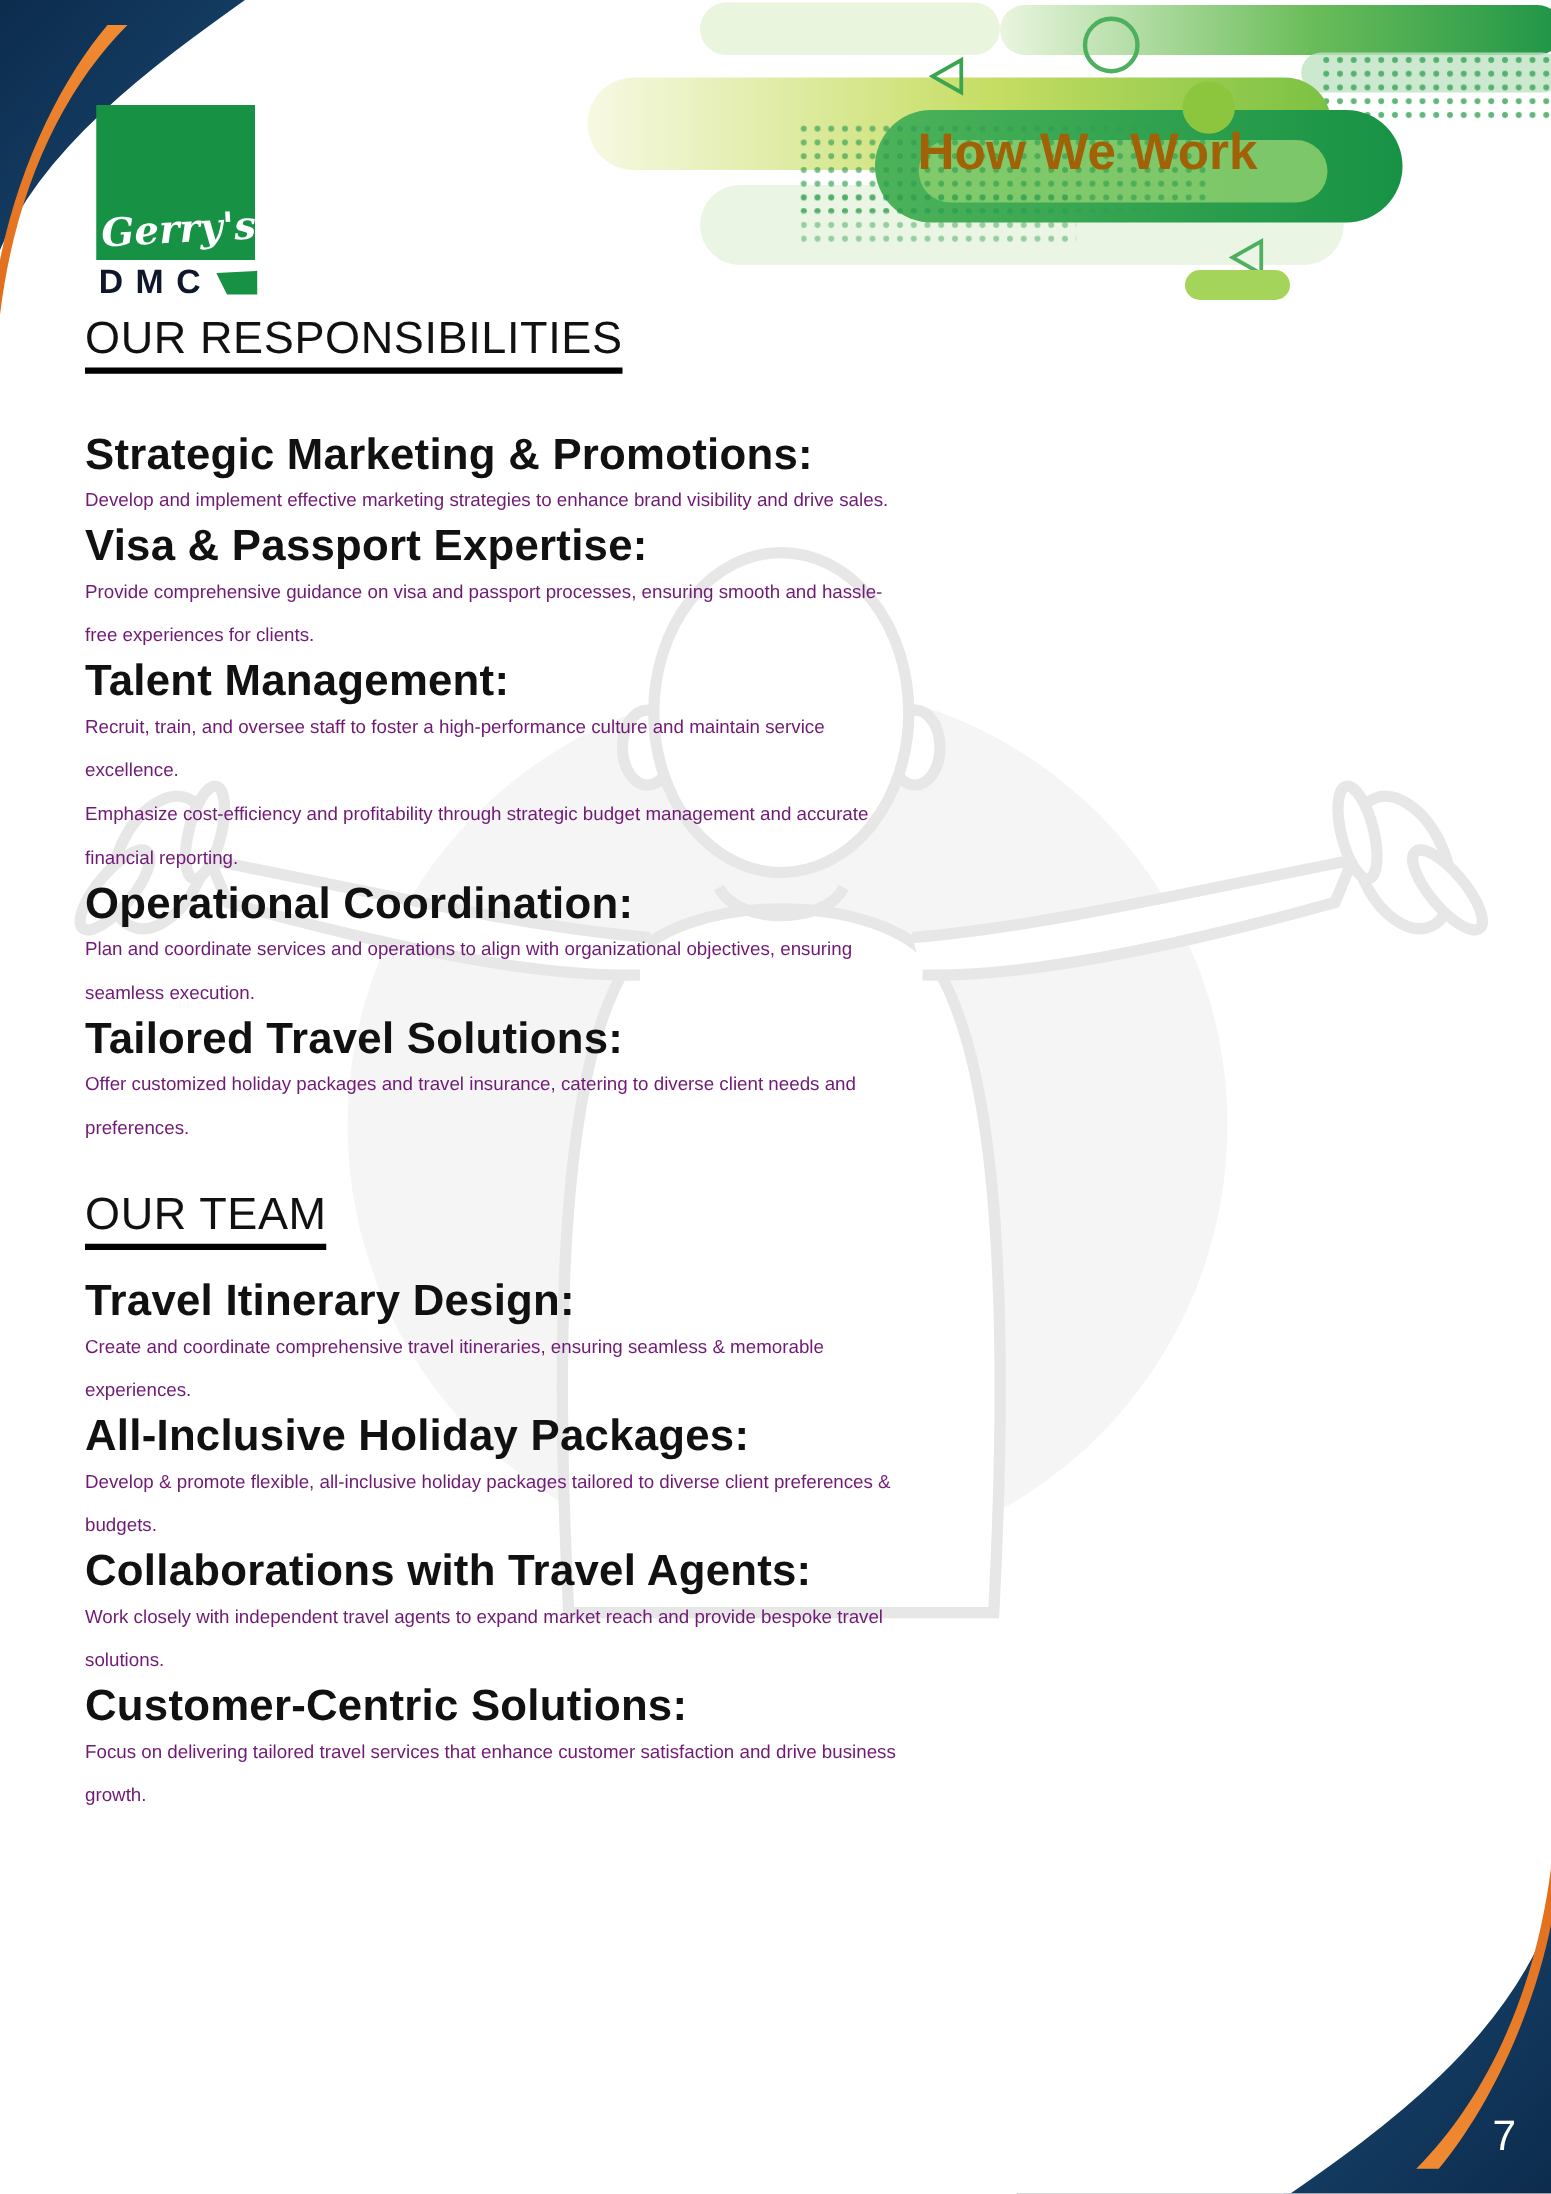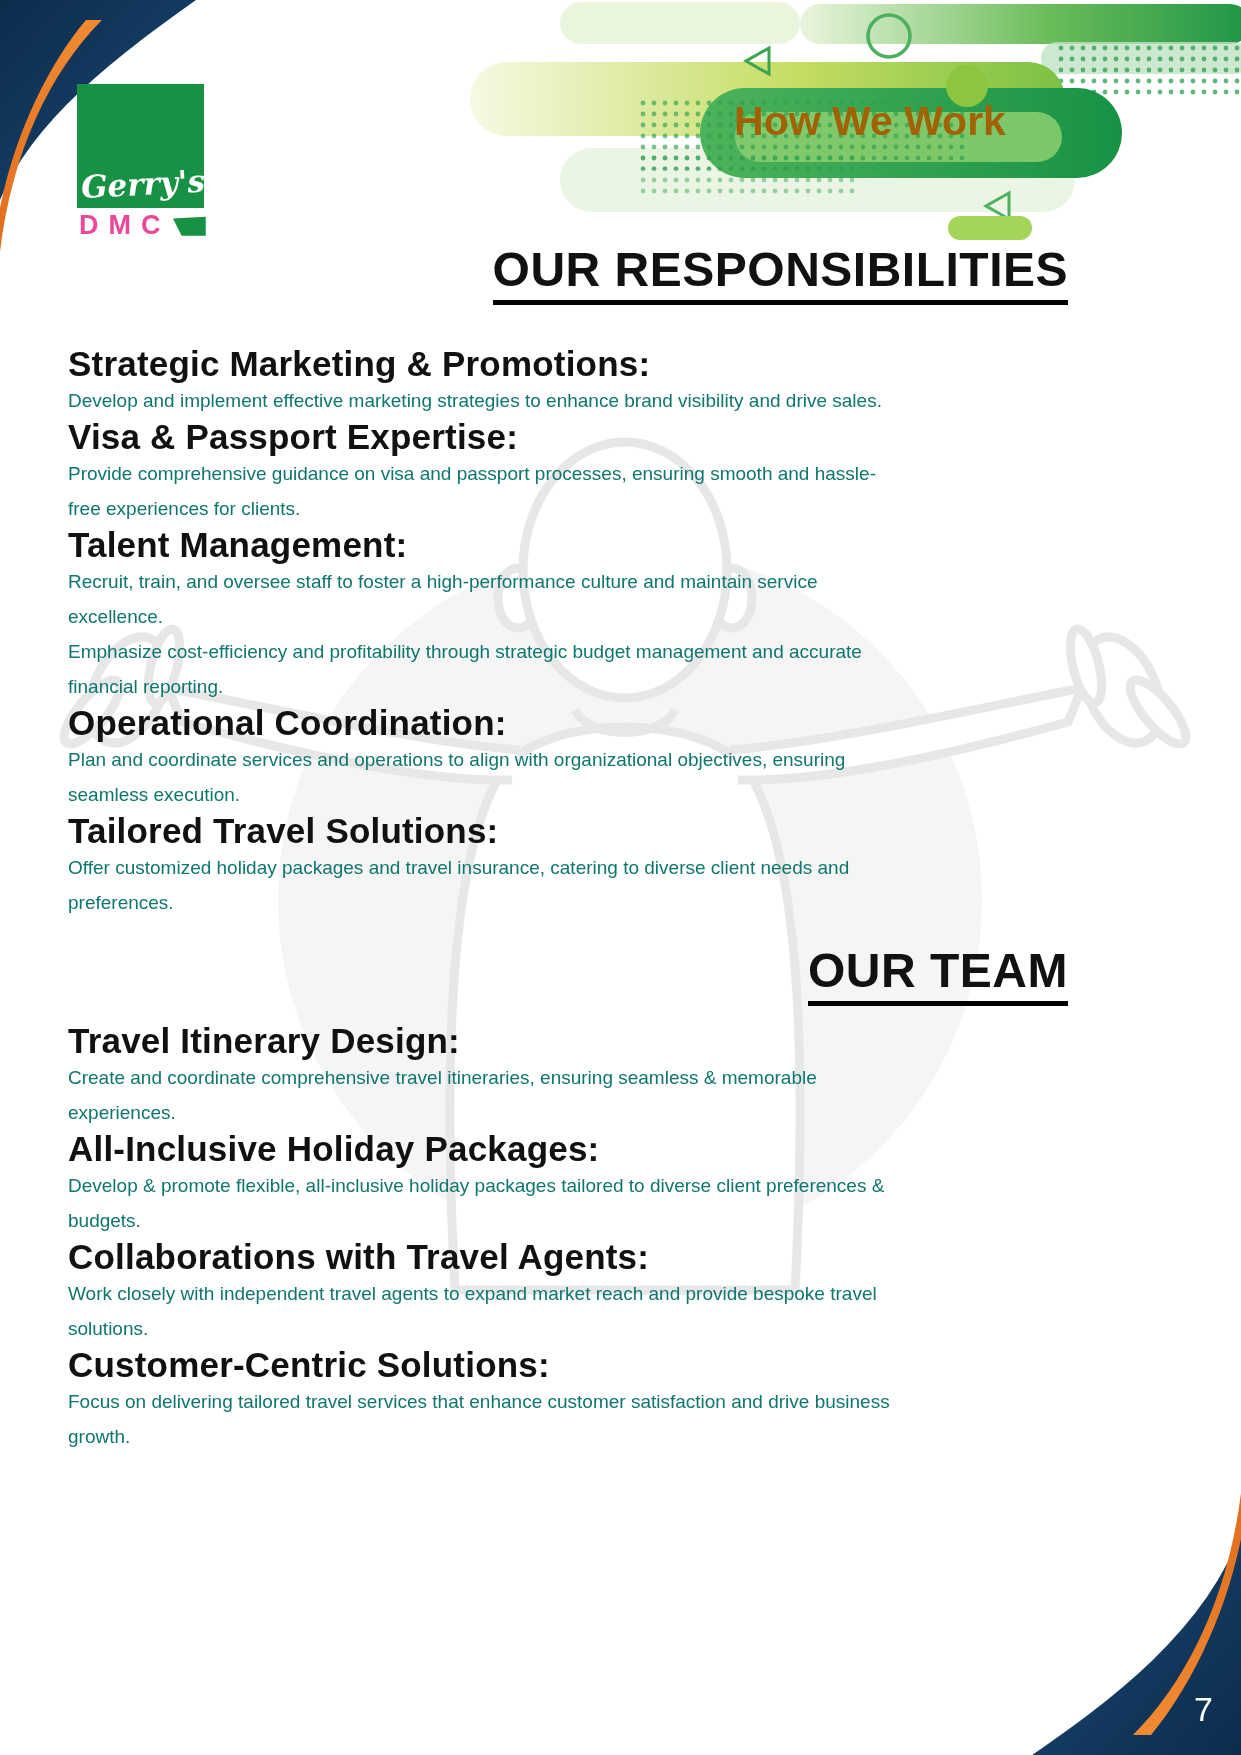"DMC" .logo-sub-text { color: #ec4899 -> #0f172a }
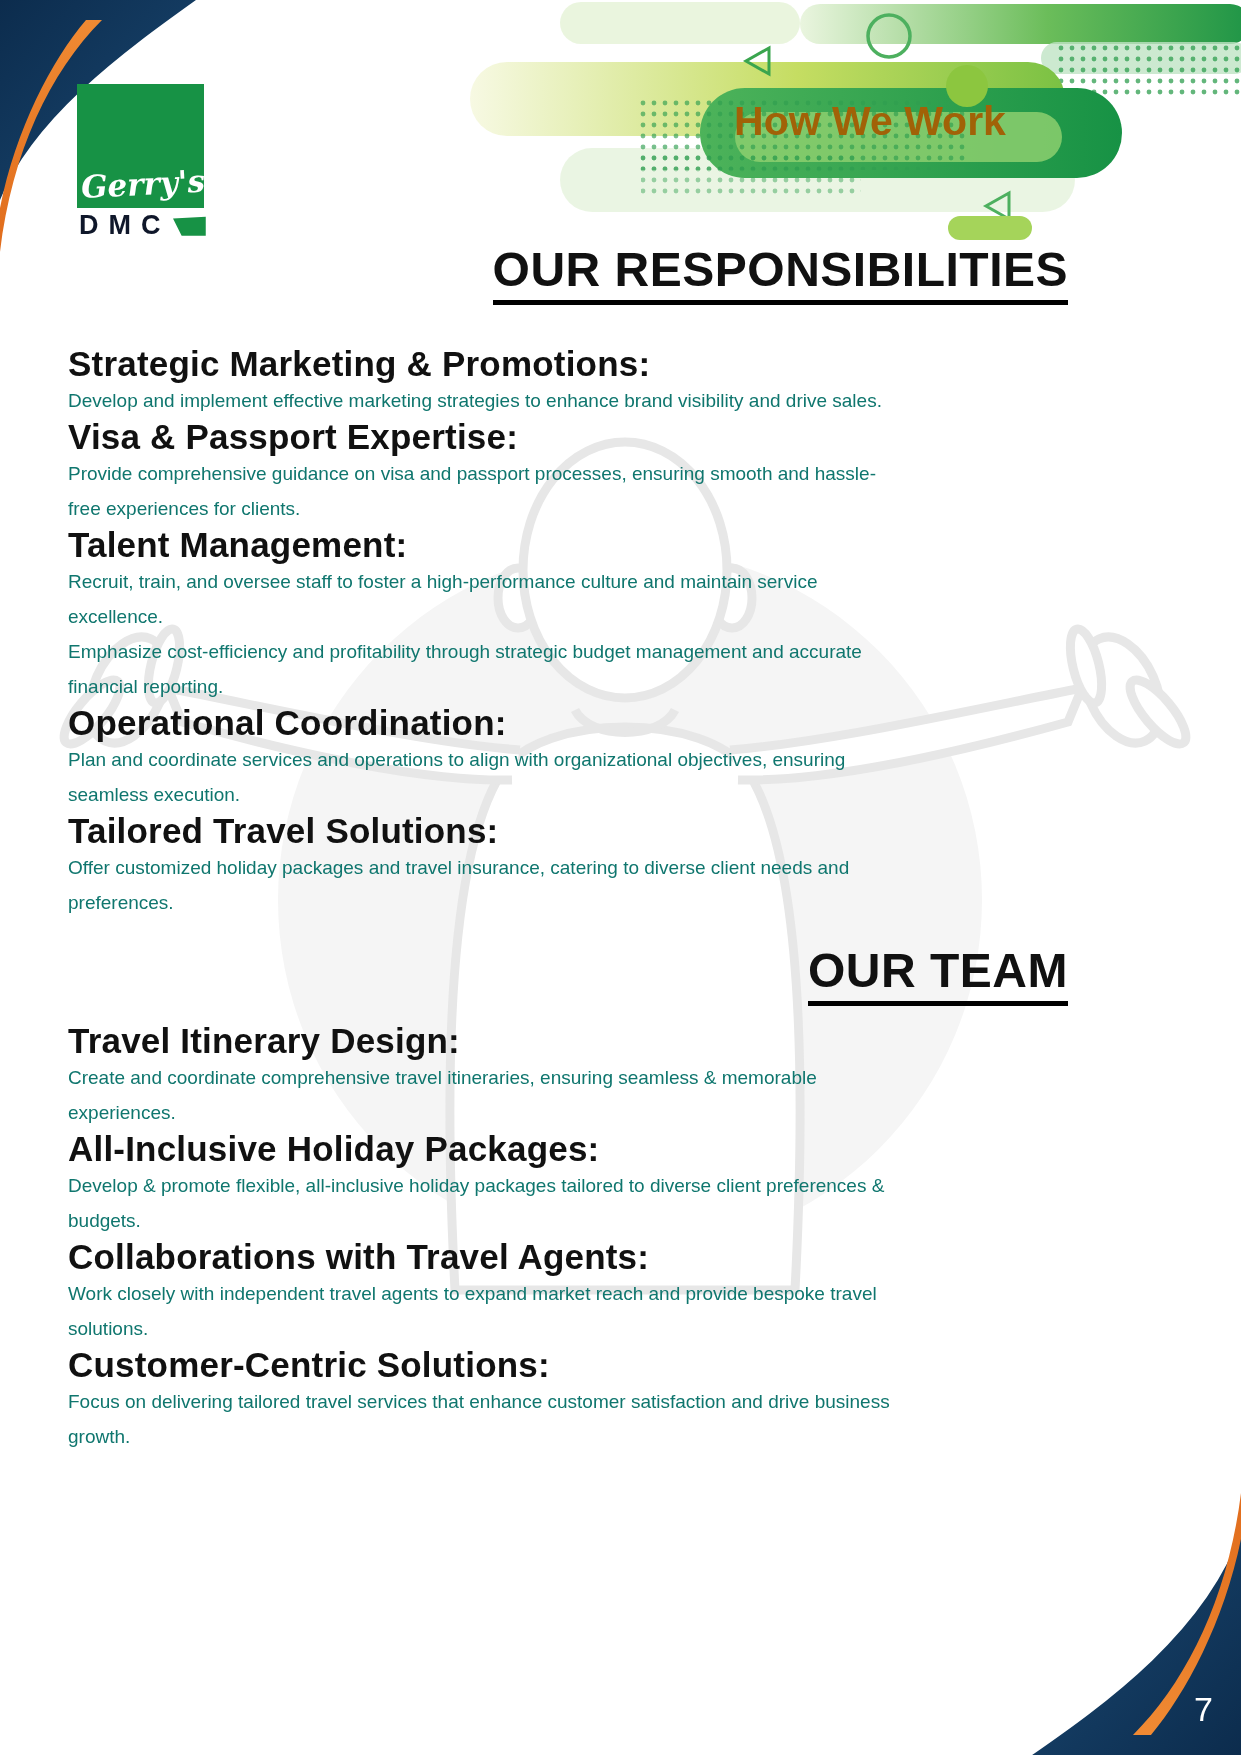"OUR RESPONSIBILITIES" .big-title { font-size: 48px -> 36px; font-weight: bold -> normal; text-align: right -> left }
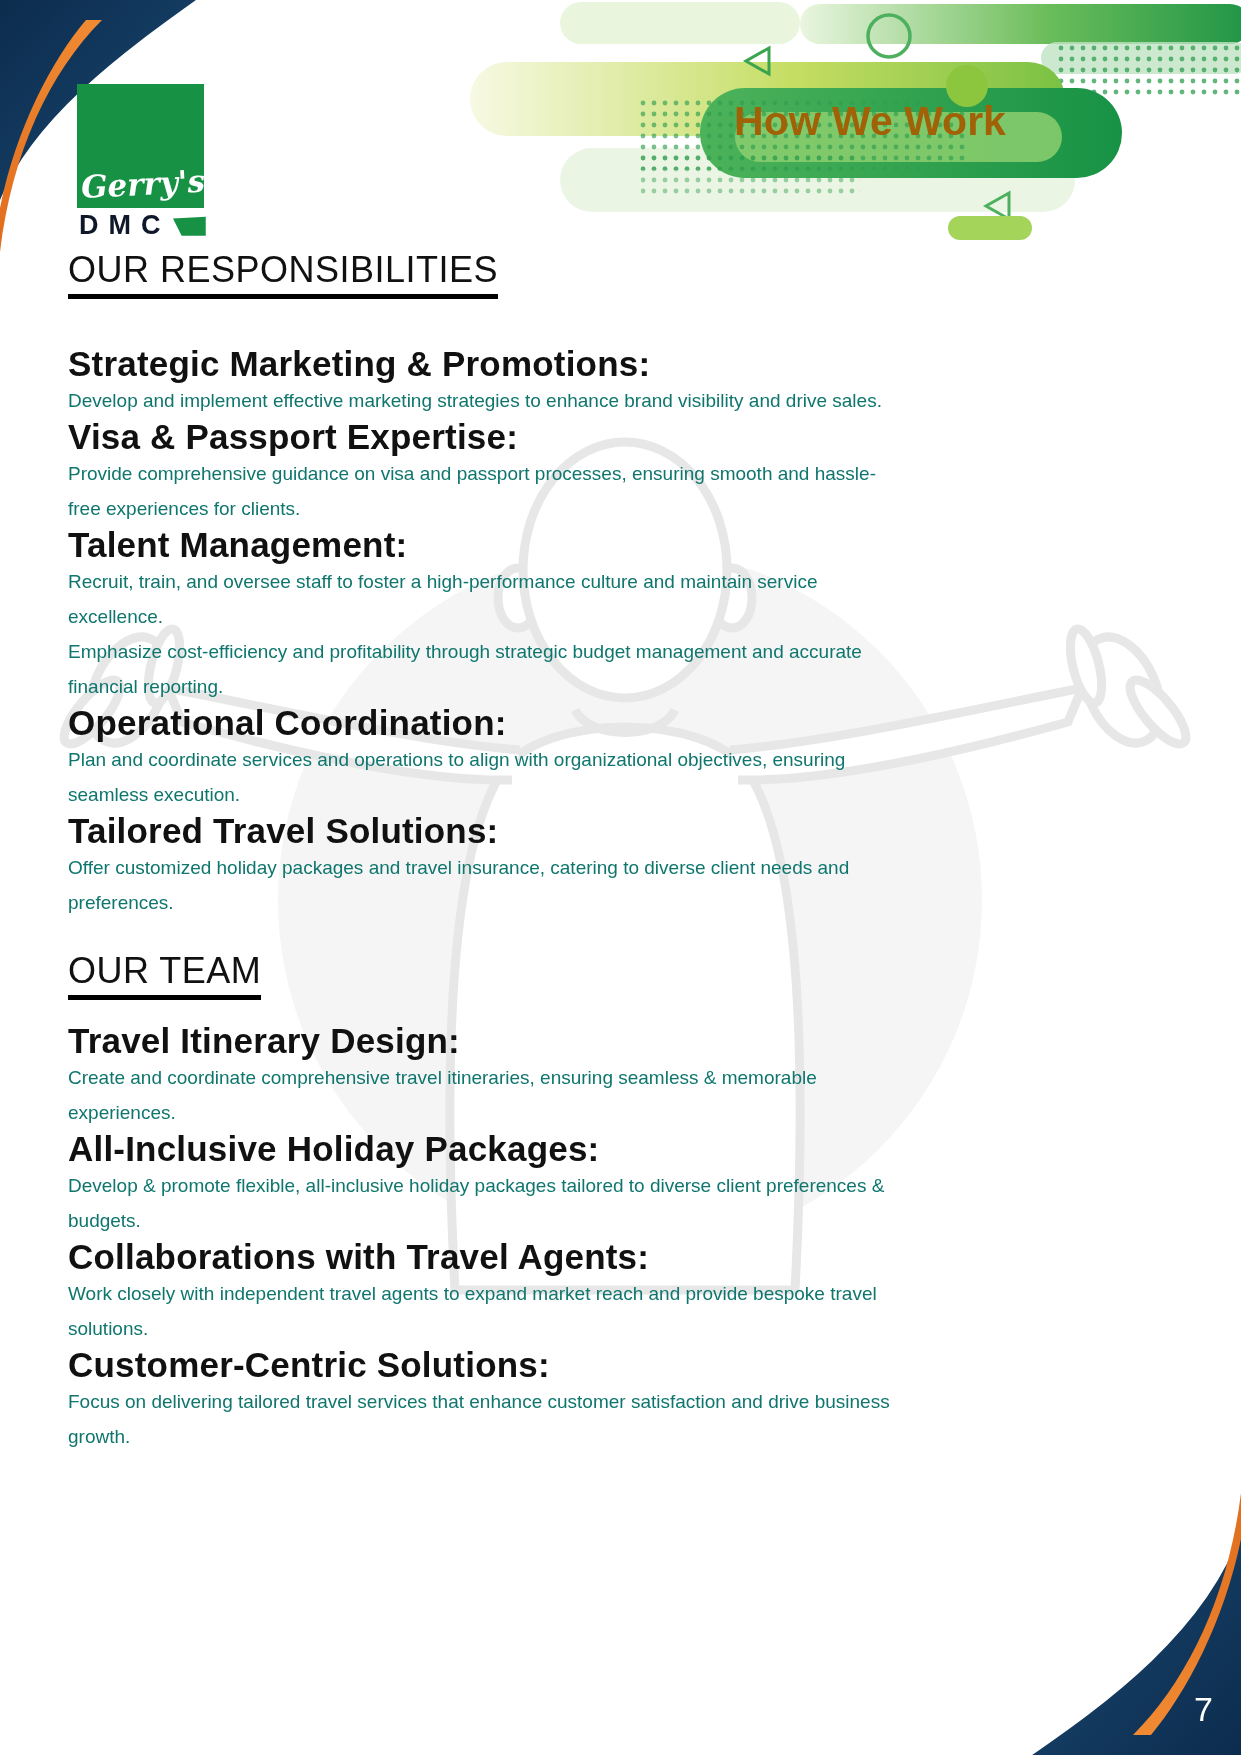"Develop and implement effective" .item-body { color: #0f766e -> #701a75; font-size: 19px -> 15px }
